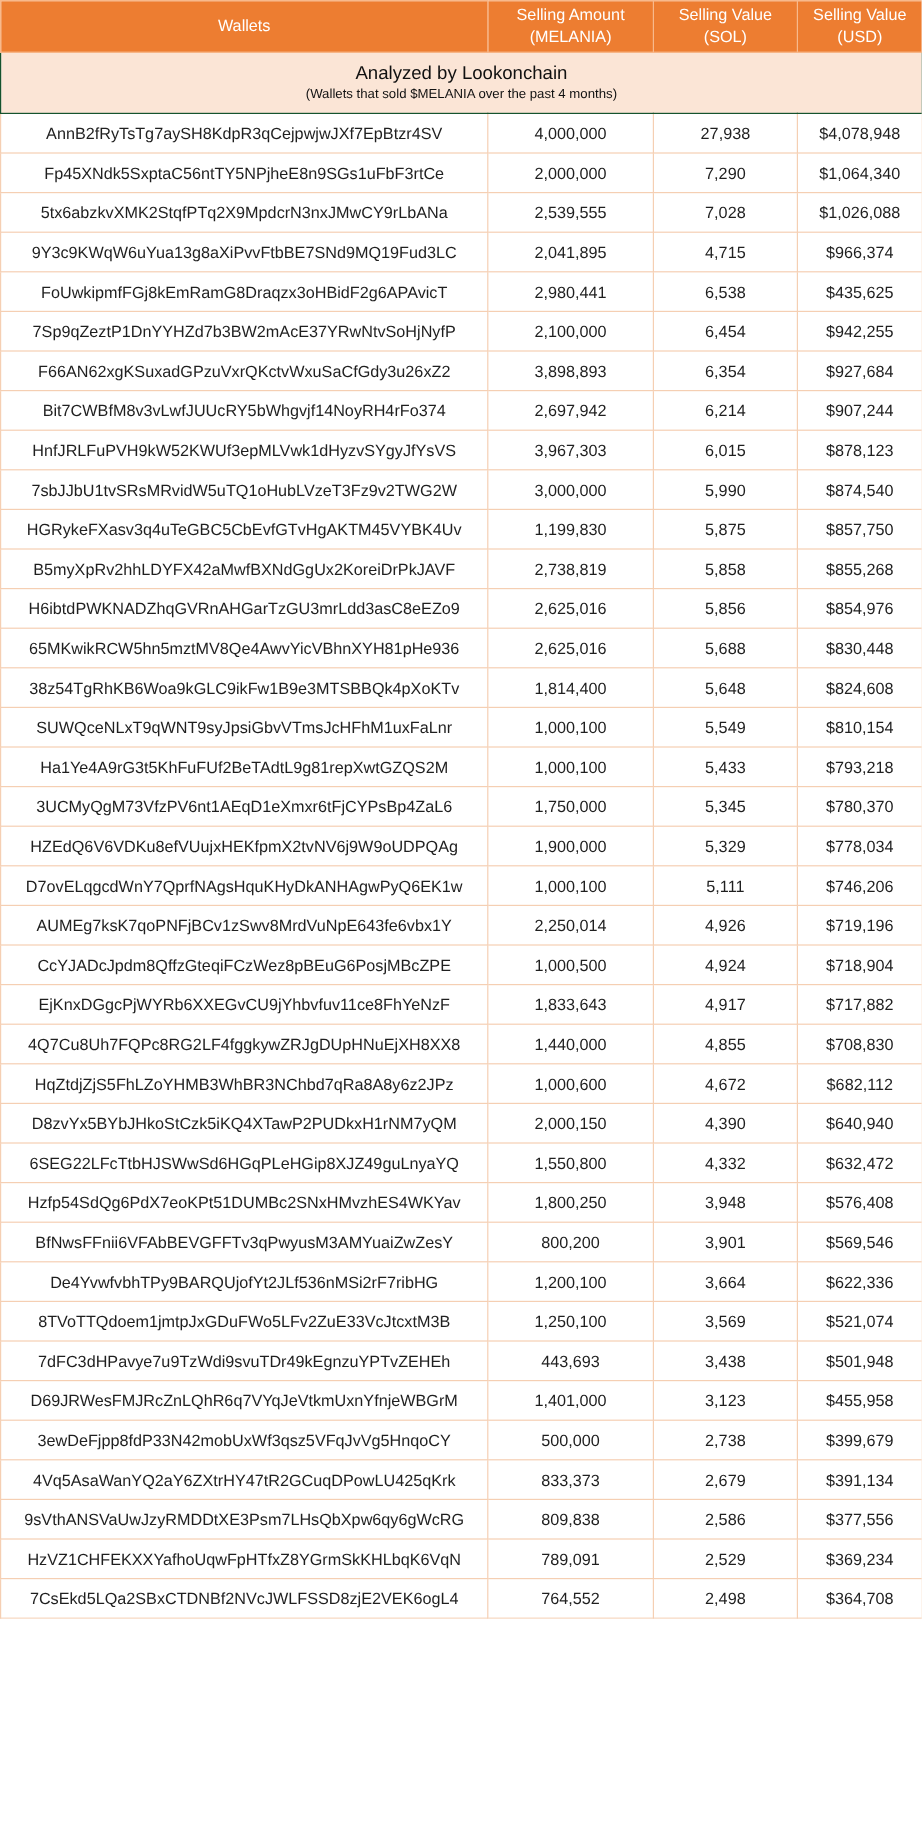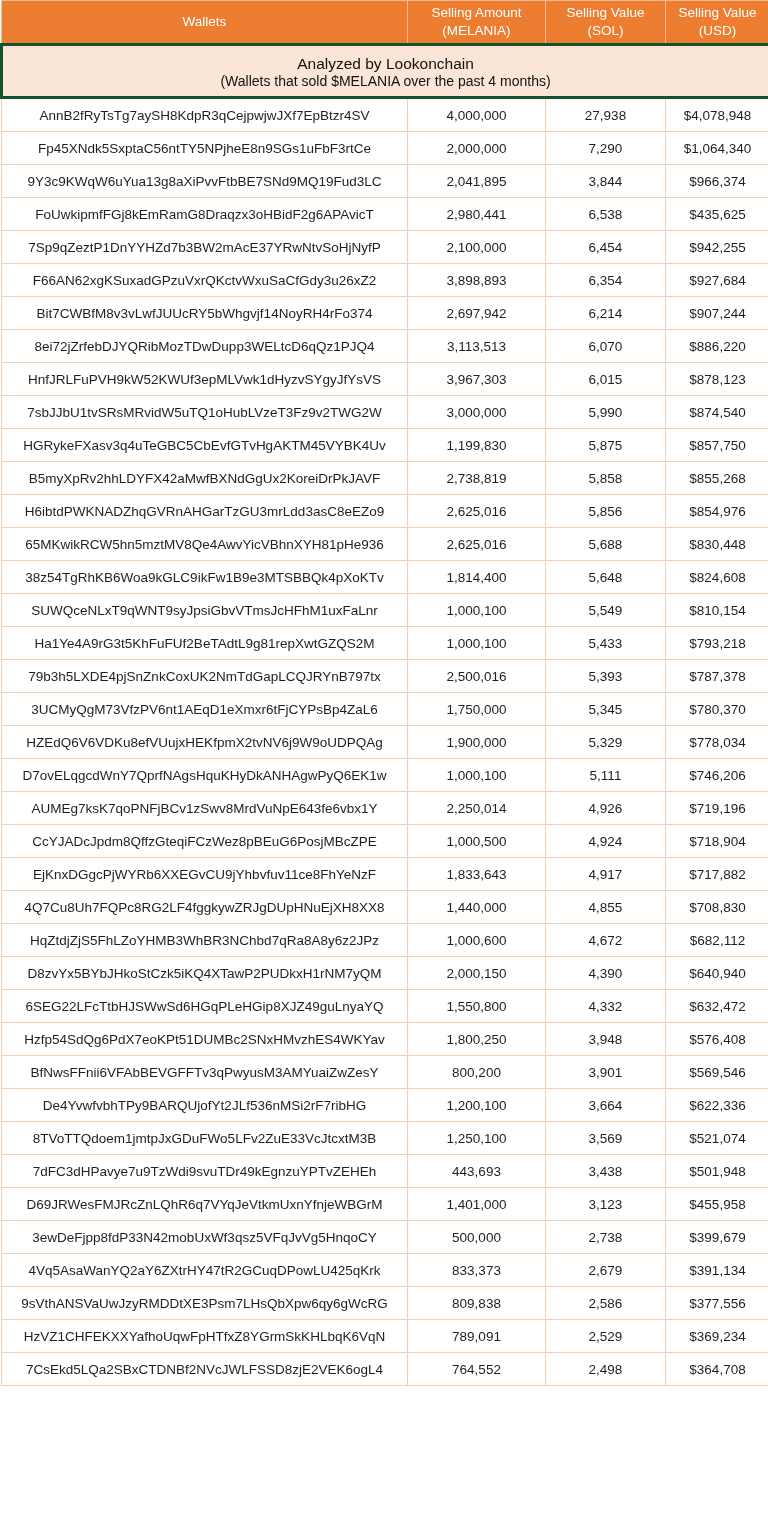"Analyzed by Lookonchain" tr.banner-row td { border: 3px solid #14532d -> 1px solid #14532d }
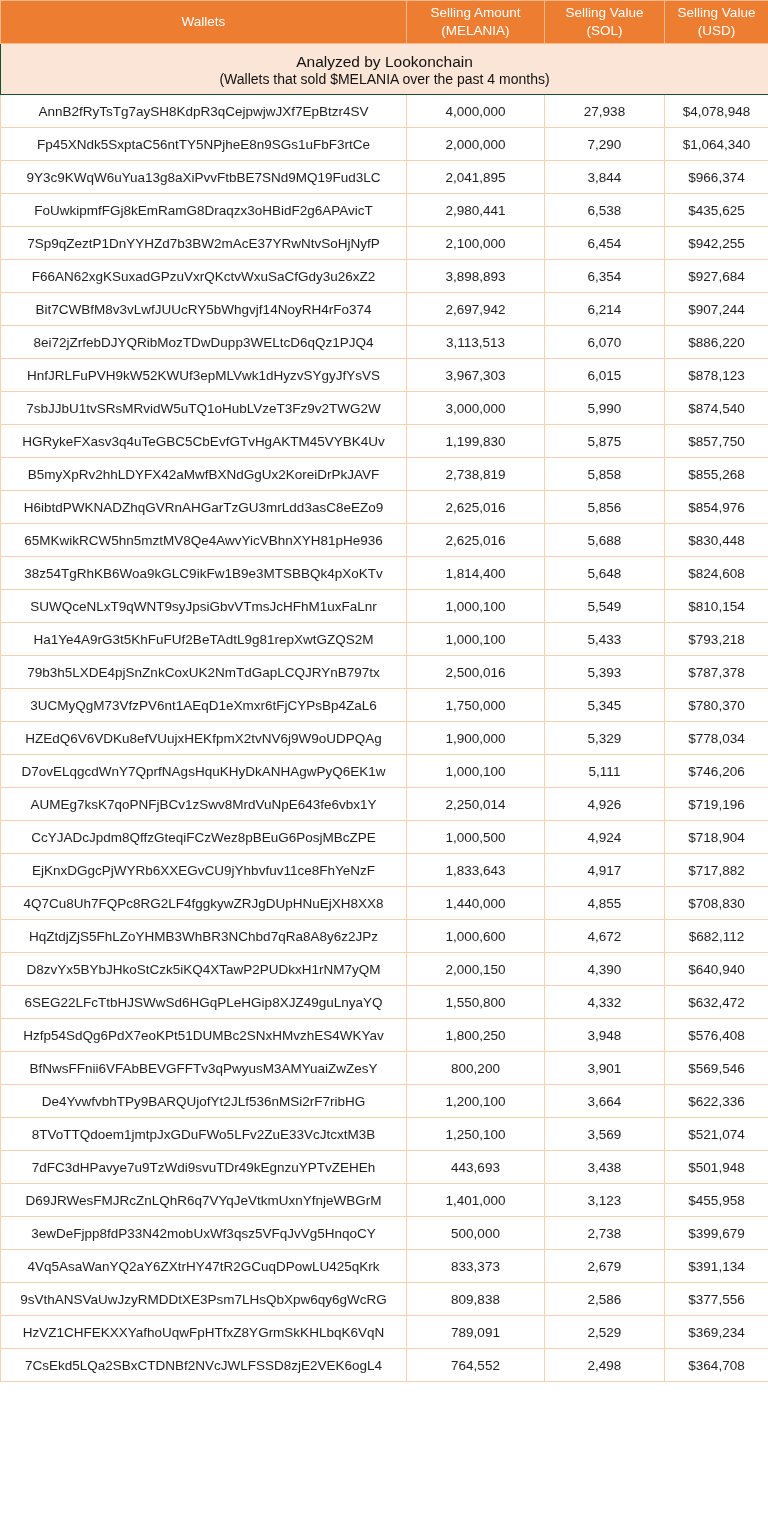"(Wallets that sold $MELANIA over" .banner-sub { font-size: 14px -> 11px }
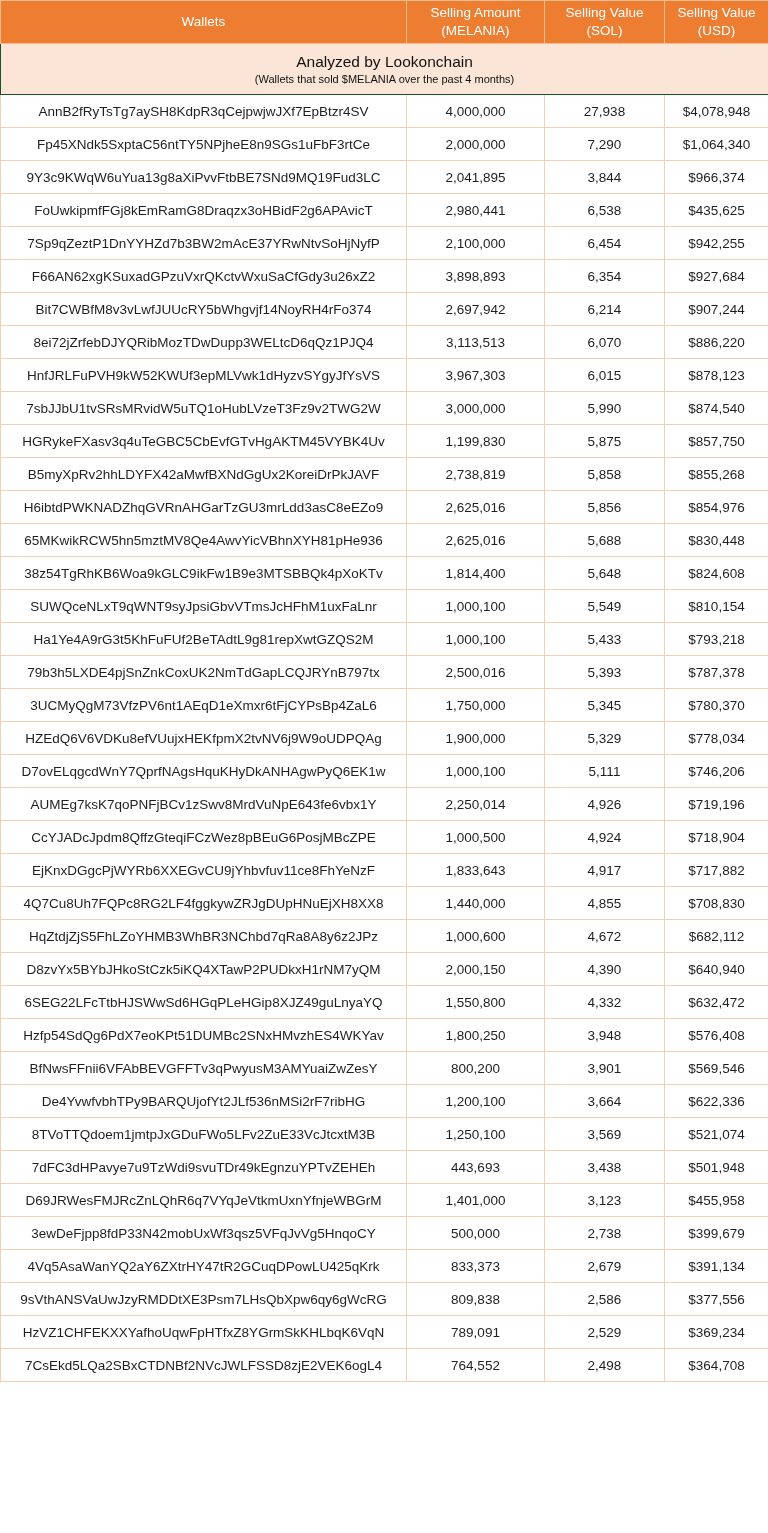"5tx6abzkvXMK2StqfPTq2X9MpdcrN3nxJMwCY9rL" tr { html: none -> <tr> <td>5tx6abzkvXMK2StqfPTq2X9MpdcrN3nxJMwCY9rLbANa</td> <td>2,539,555</td> <td>7,028</td> <td>$1,026,088</td> </tr> }
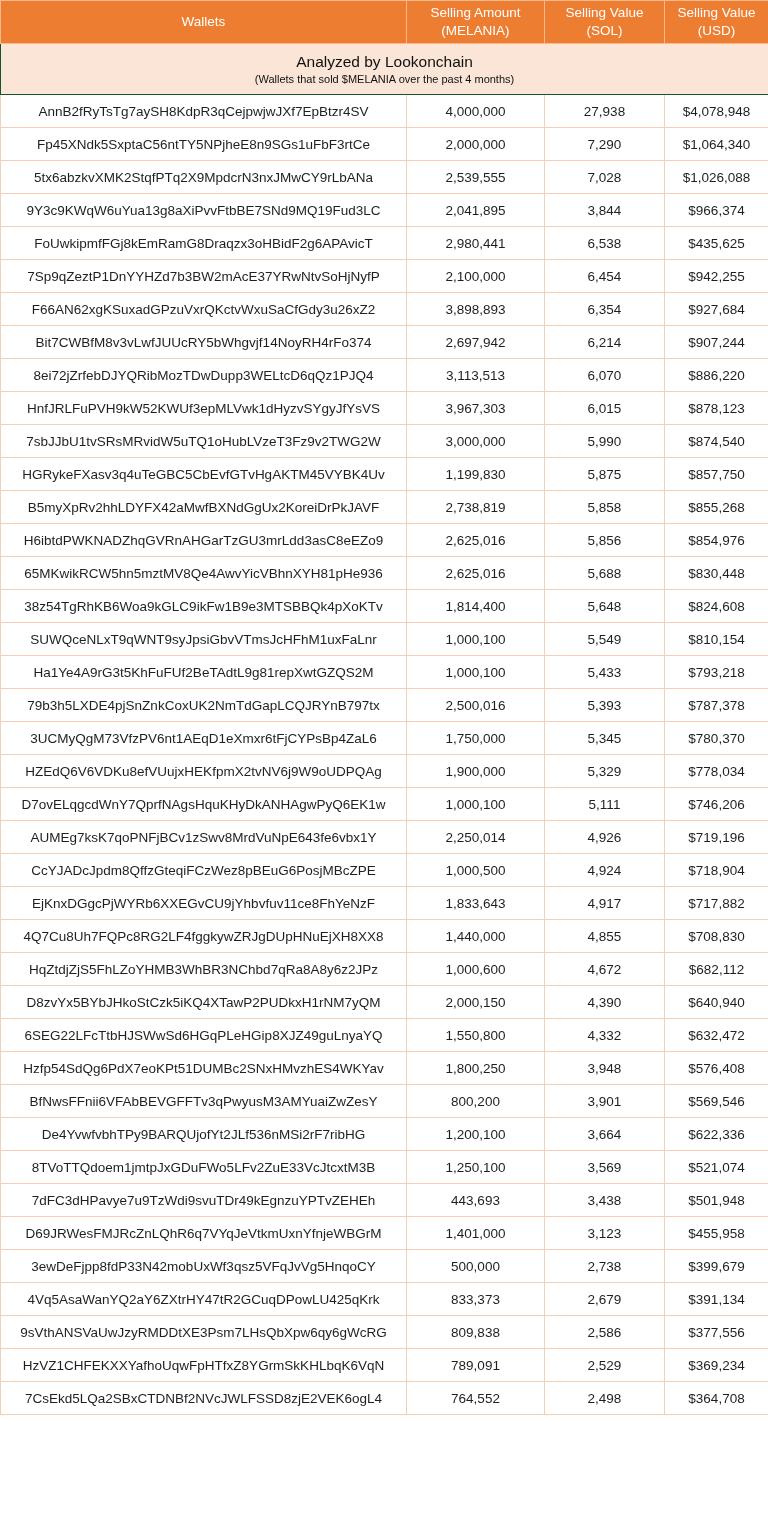"3,844" td { text: 3,844 -> 4,715 }
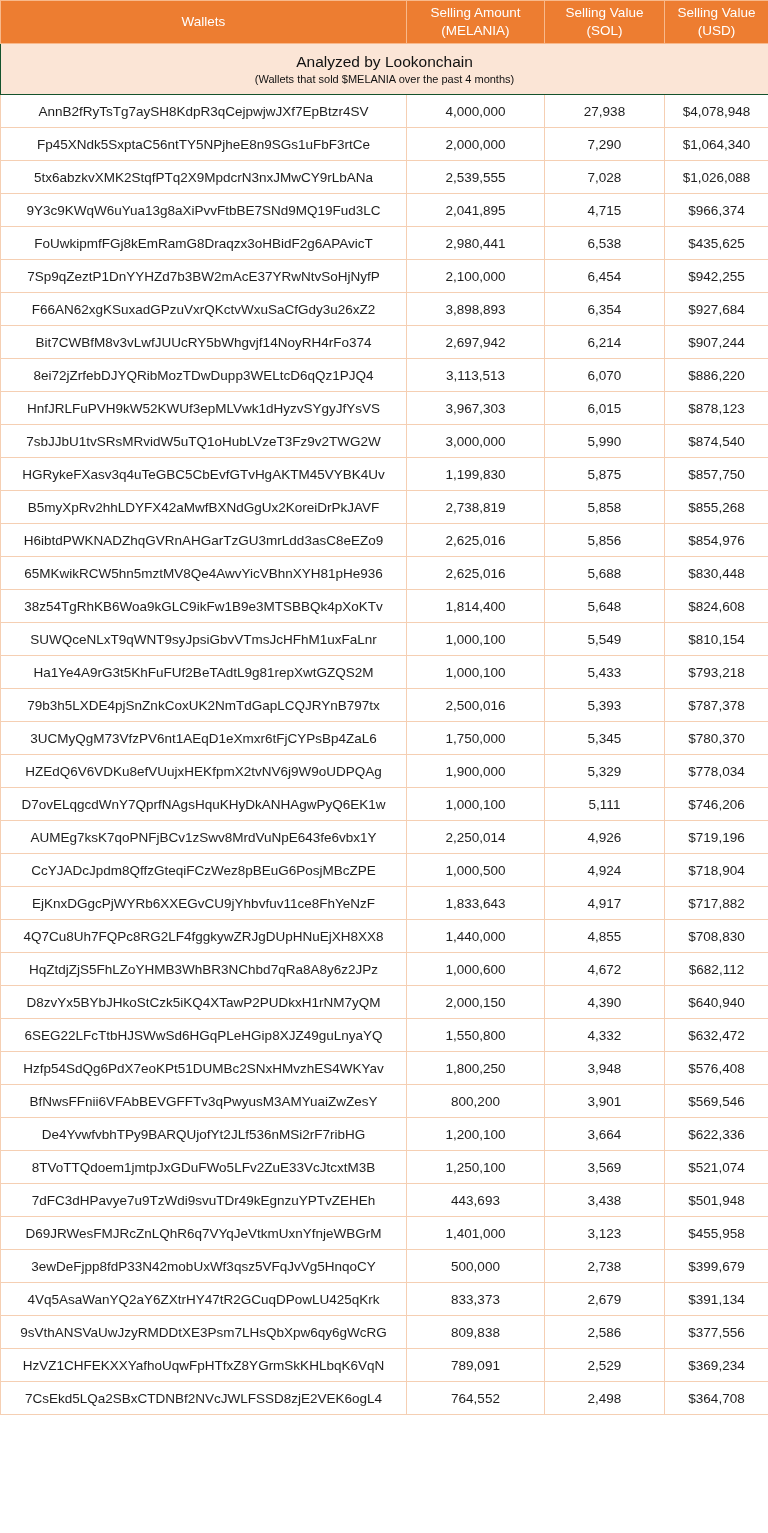"8ei72jZrfebDJYQRibMozTDwDupp3WELtcD6qQz1" tr { html: <tr> <td>8ei72jZrfebDJYQRibMozTDwDupp3WELtcD6qQz1PJQ4</td> <td>3,113,513</td> <td>6,070</td> <td>$886,220</td> </tr> -> none }
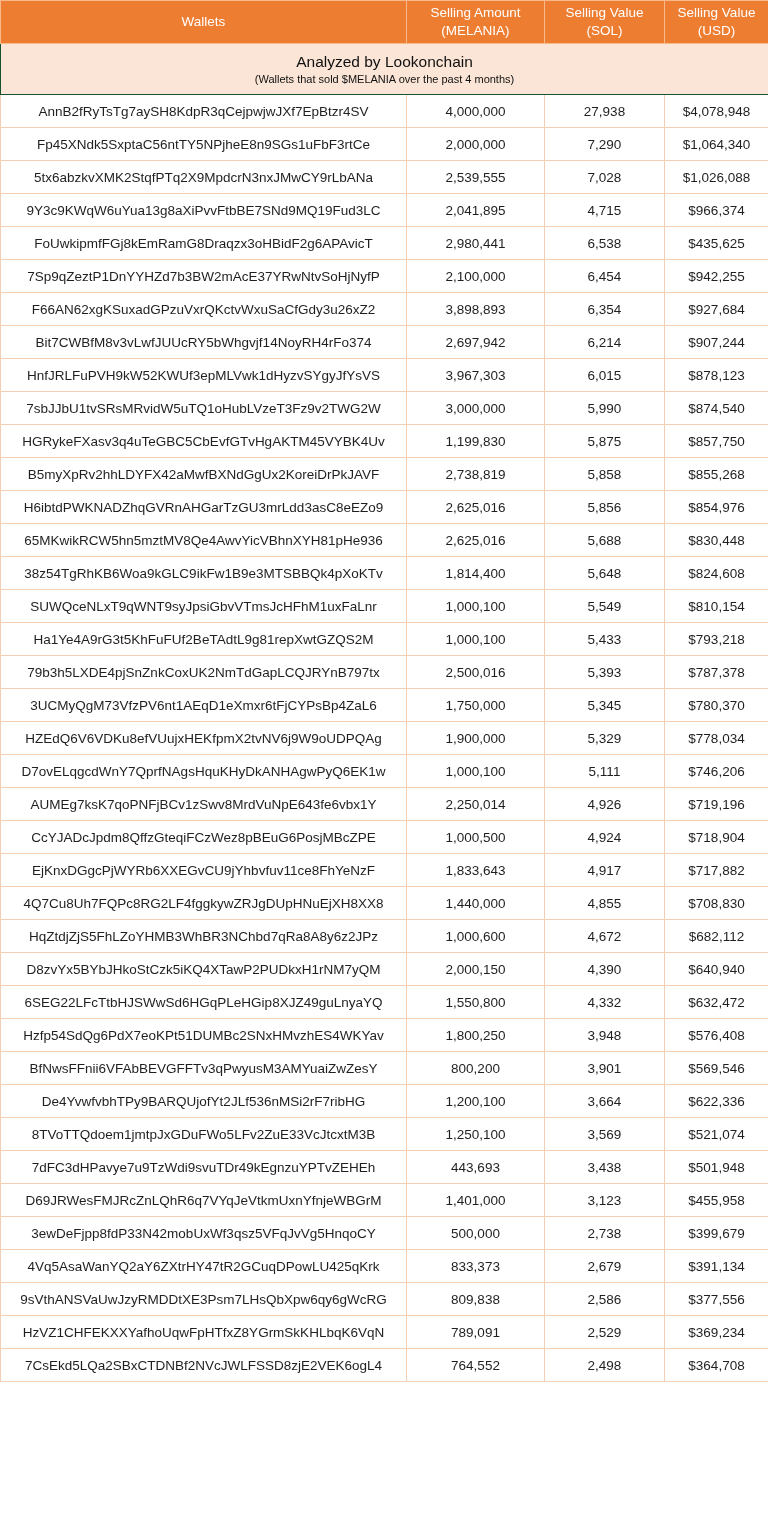"79b3h5LXDE4pjSnZnkCoxUK2NmTdGapLCQJRYnB7" tr { html: <tr> <td>79b3h5LXDE4pjSnZnkCoxUK2NmTdGapLCQJRYnB797tx</td> <td>2,500,016</td> <td>5,393</td> <td>$787,378</td> </tr> -> none }
